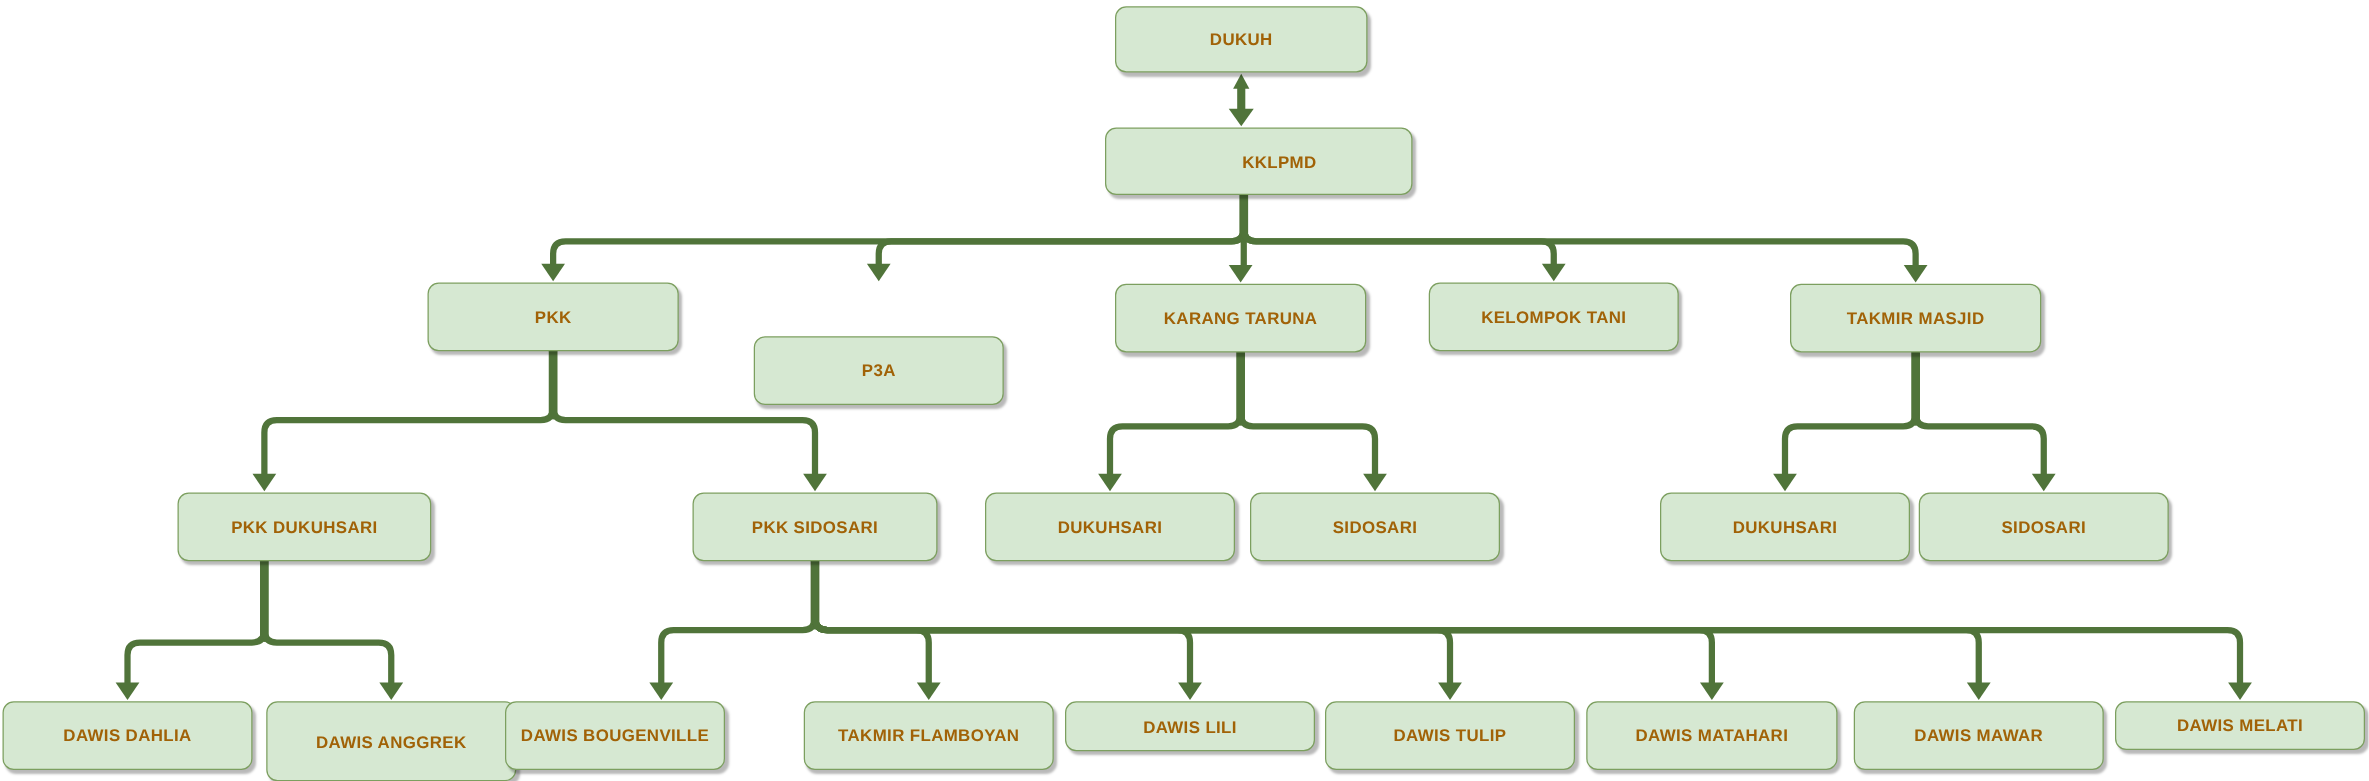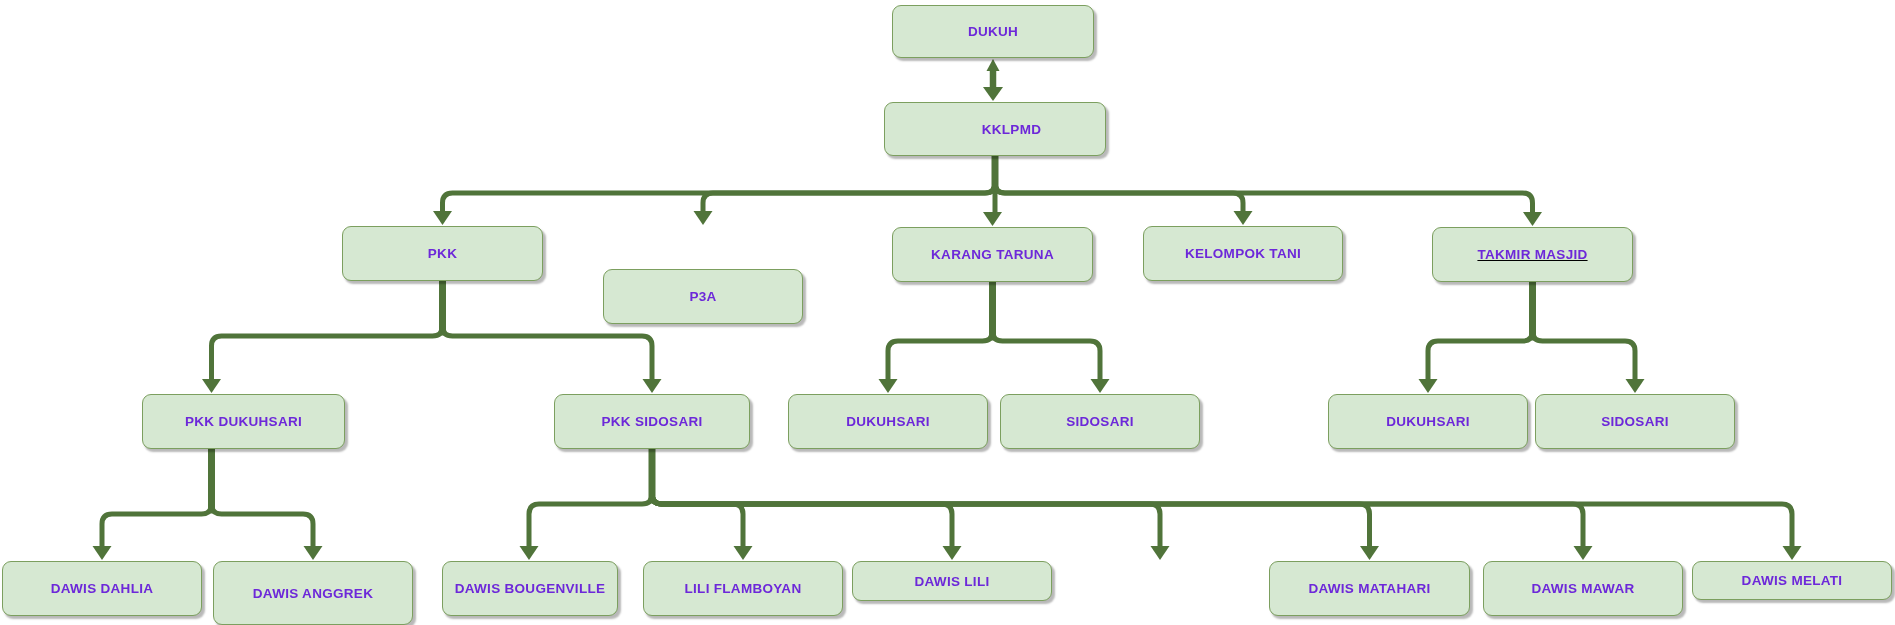"DUKUH" .node span { color: #6d28d9 -> #a16207 }
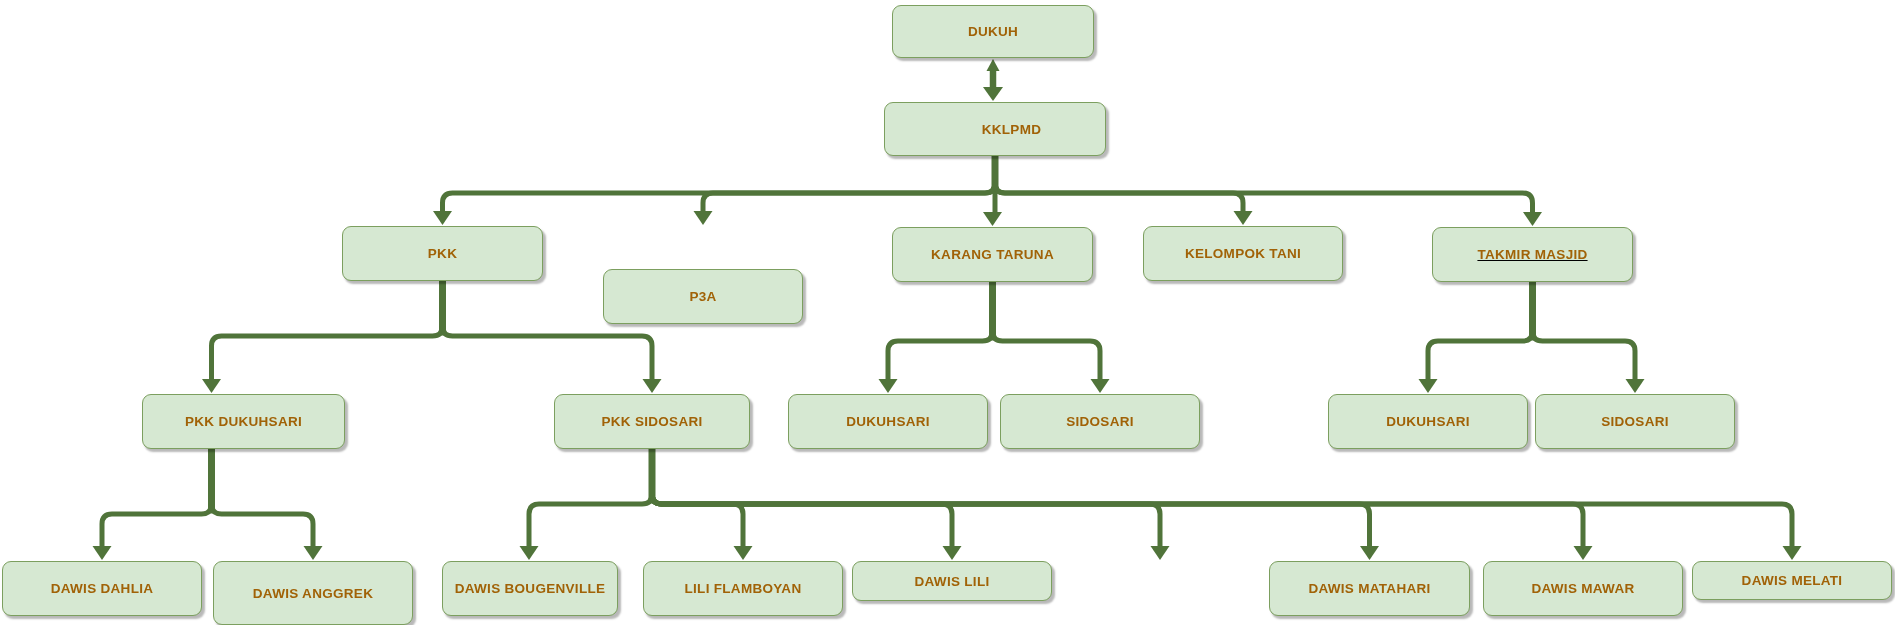"KKLPMD" div.node { width: 222px -> 246px }
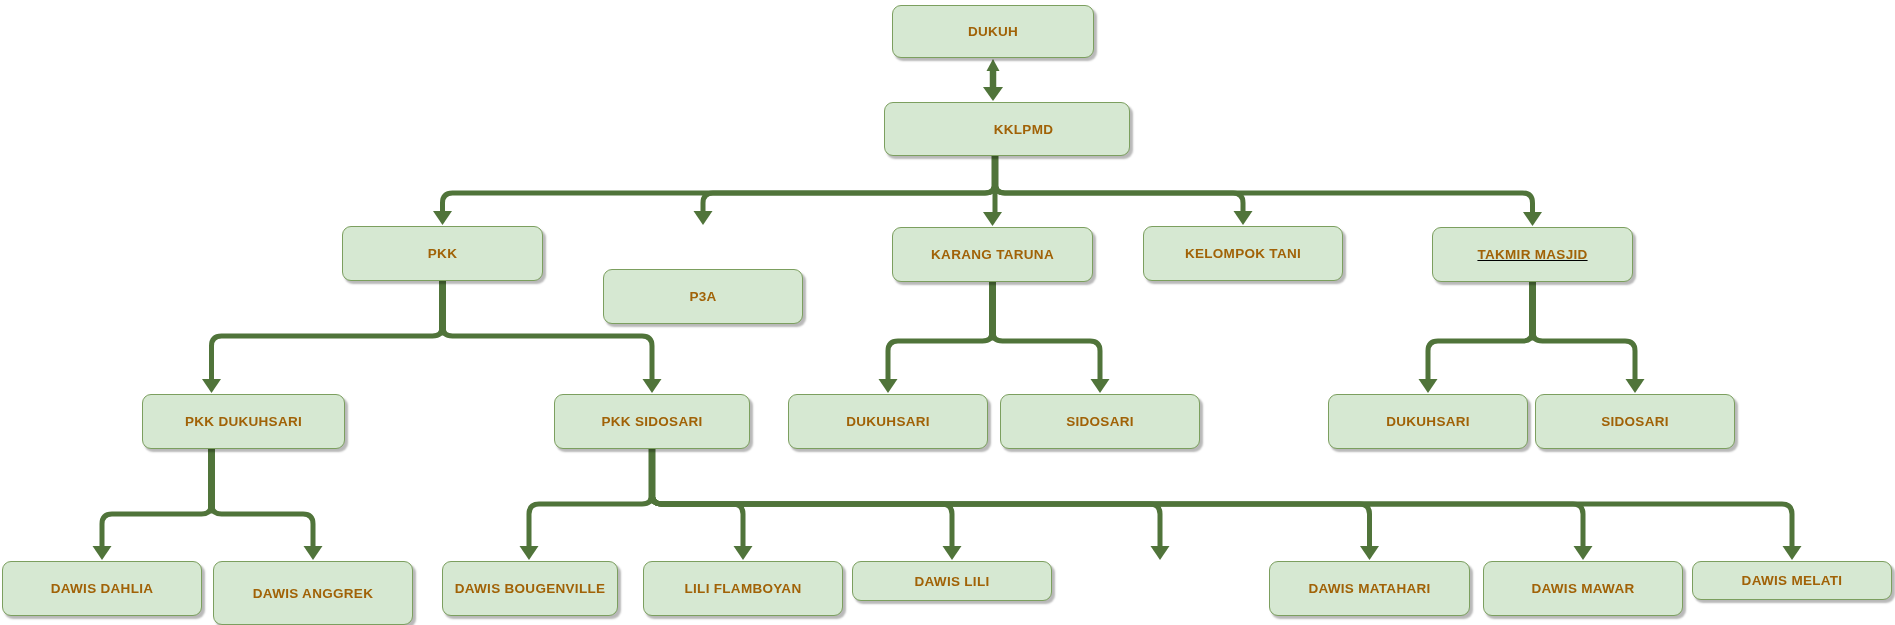"TAKMIR MASJID" div.node { text-decoration: underline -> none }
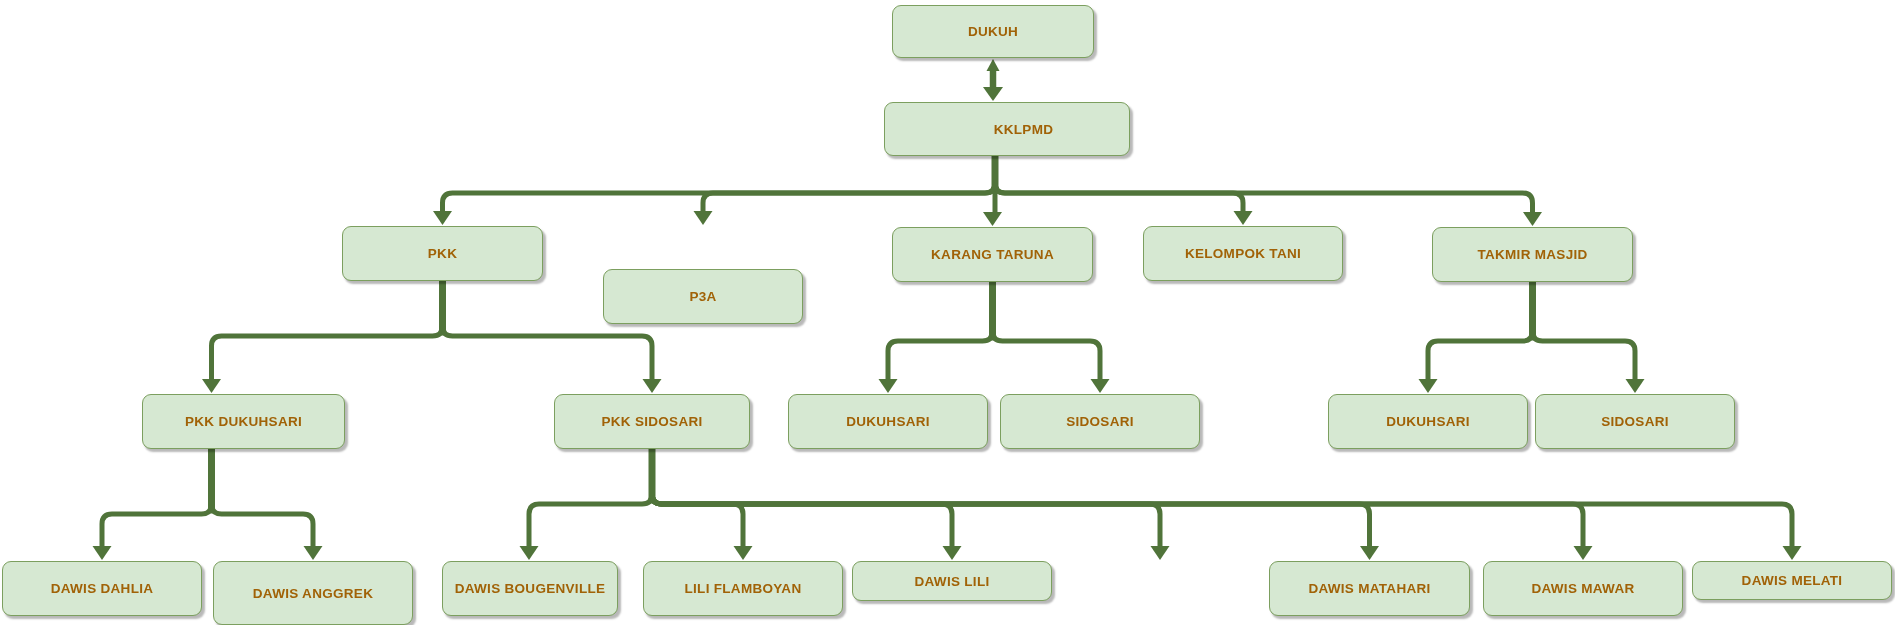"DAWIS BOUGENVILLE" div.node { left: 442px -> 404px }
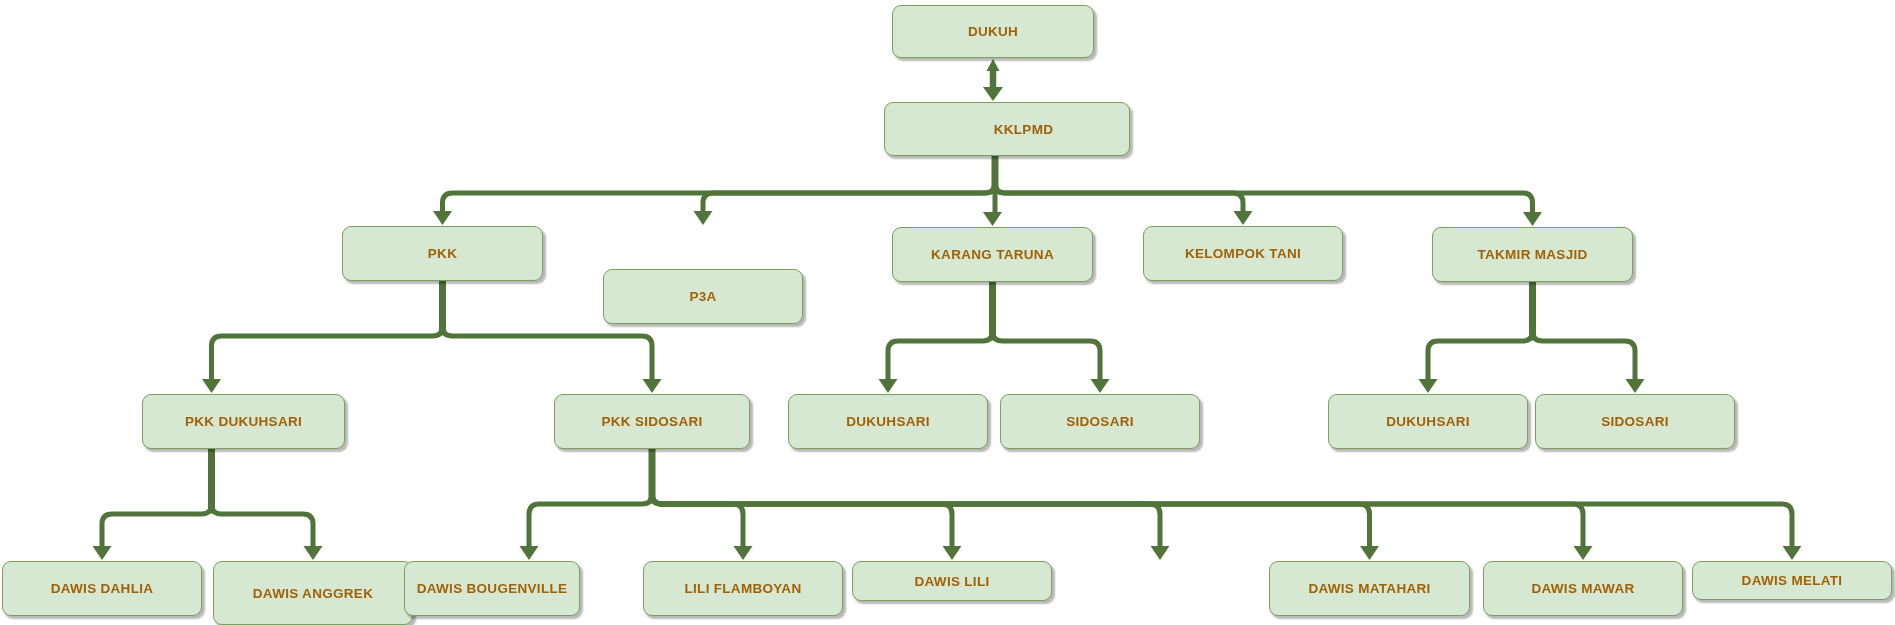"LILI FLAMBOYAN" span { text: LILI -> TAKMIR }
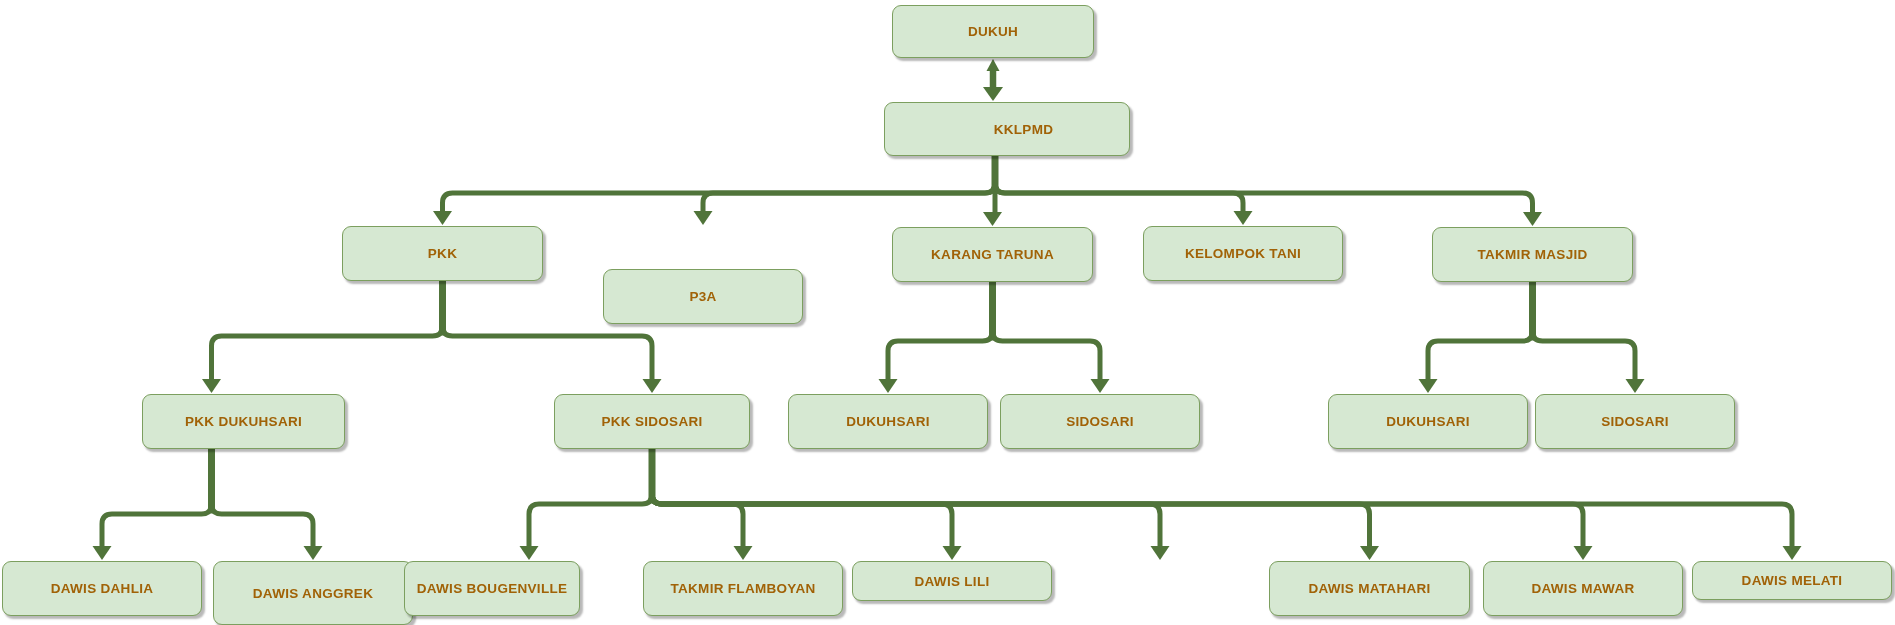"DAWIS TULIP" div.node { html: none -> <div> <span>DAWIS TULIP</span> </div> }
